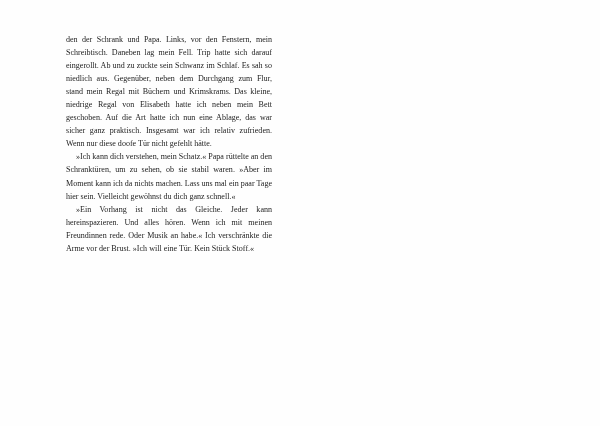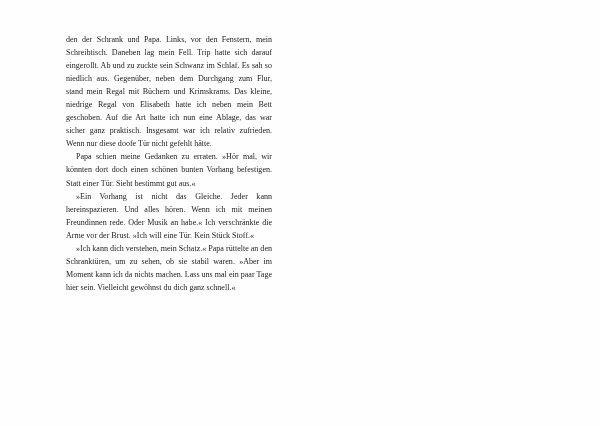"Papa schien meine Gedanken zu" p.para { html: <p>Papa schien meine Gedanken zu erraten. »Hör mal, wir könnten dort doch einen schönen bunten Vorhang befestigen. Statt einer Tür. Sieht bestimmt gut aus.«</p> -> none }
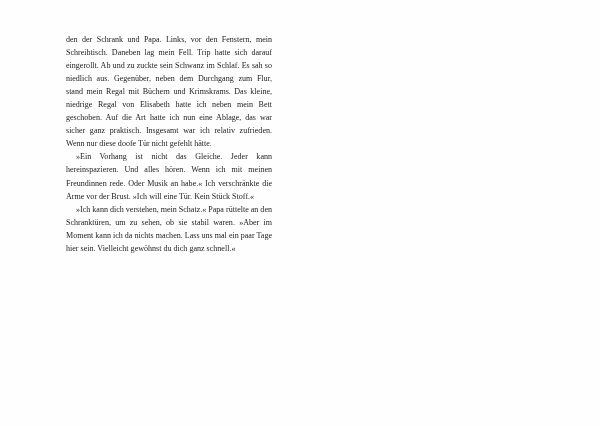"»Ein Vorhang ist nicht das" p.para { order: before "»Ich kann dich verstehen, mein" -> after "»Ich kann dich verstehen, mein" }
